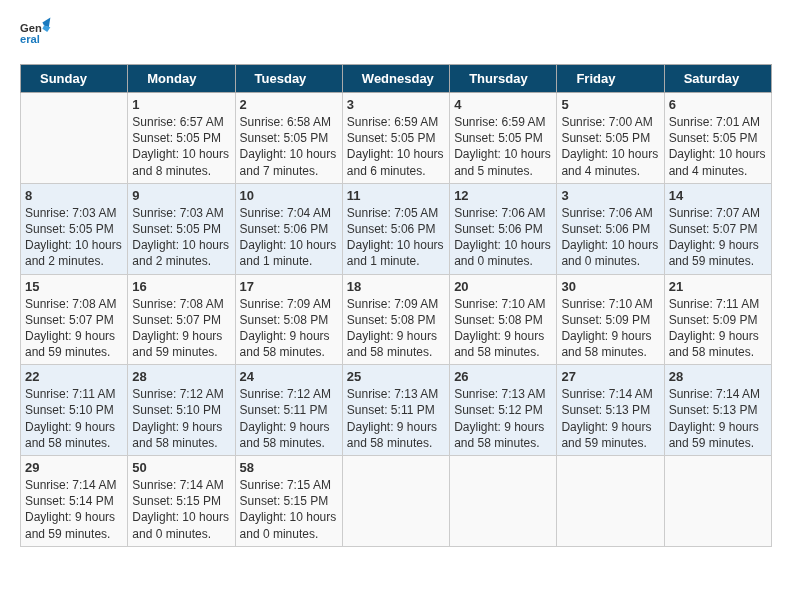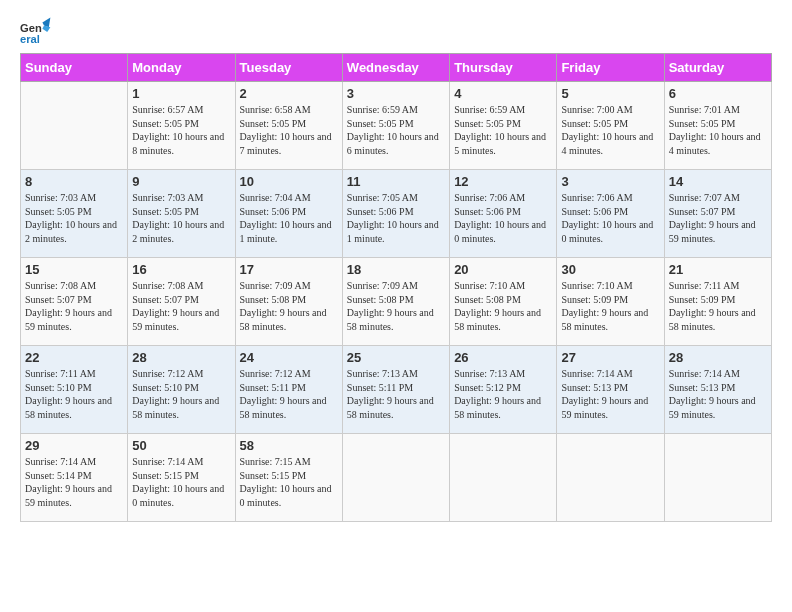"Gen" .header-area { margin-bottom: 5px -> 16px }
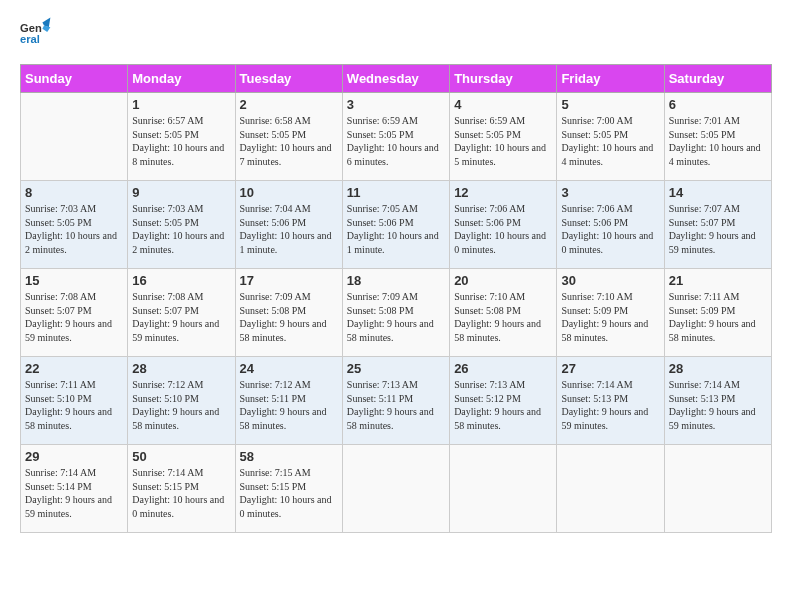"Sunday" thead tr th { background-color: #d946ef -> #0c4a6e; padding: 6px 4px -> 6px 19px }
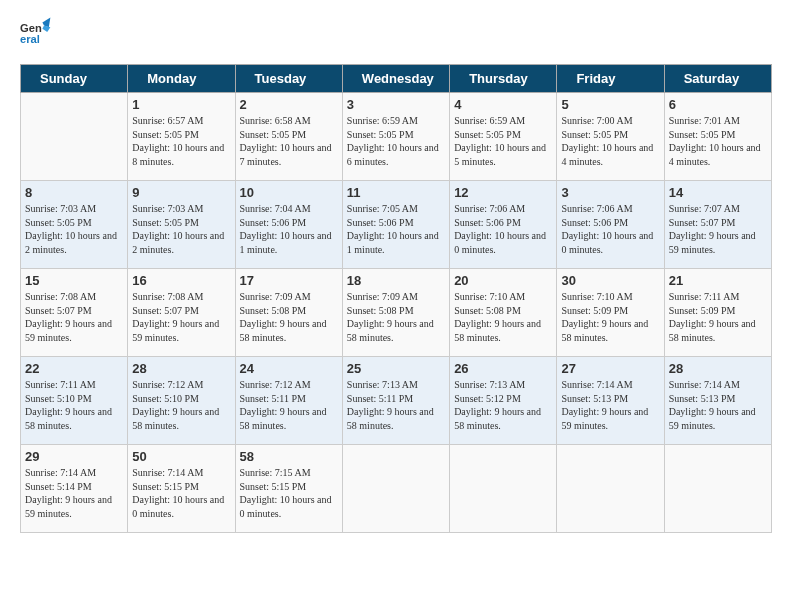"Sunrise: 6:57 AM" .day-info { font-family: Liberation Serif, serif -> none; font-size: 10px -> 12px }
